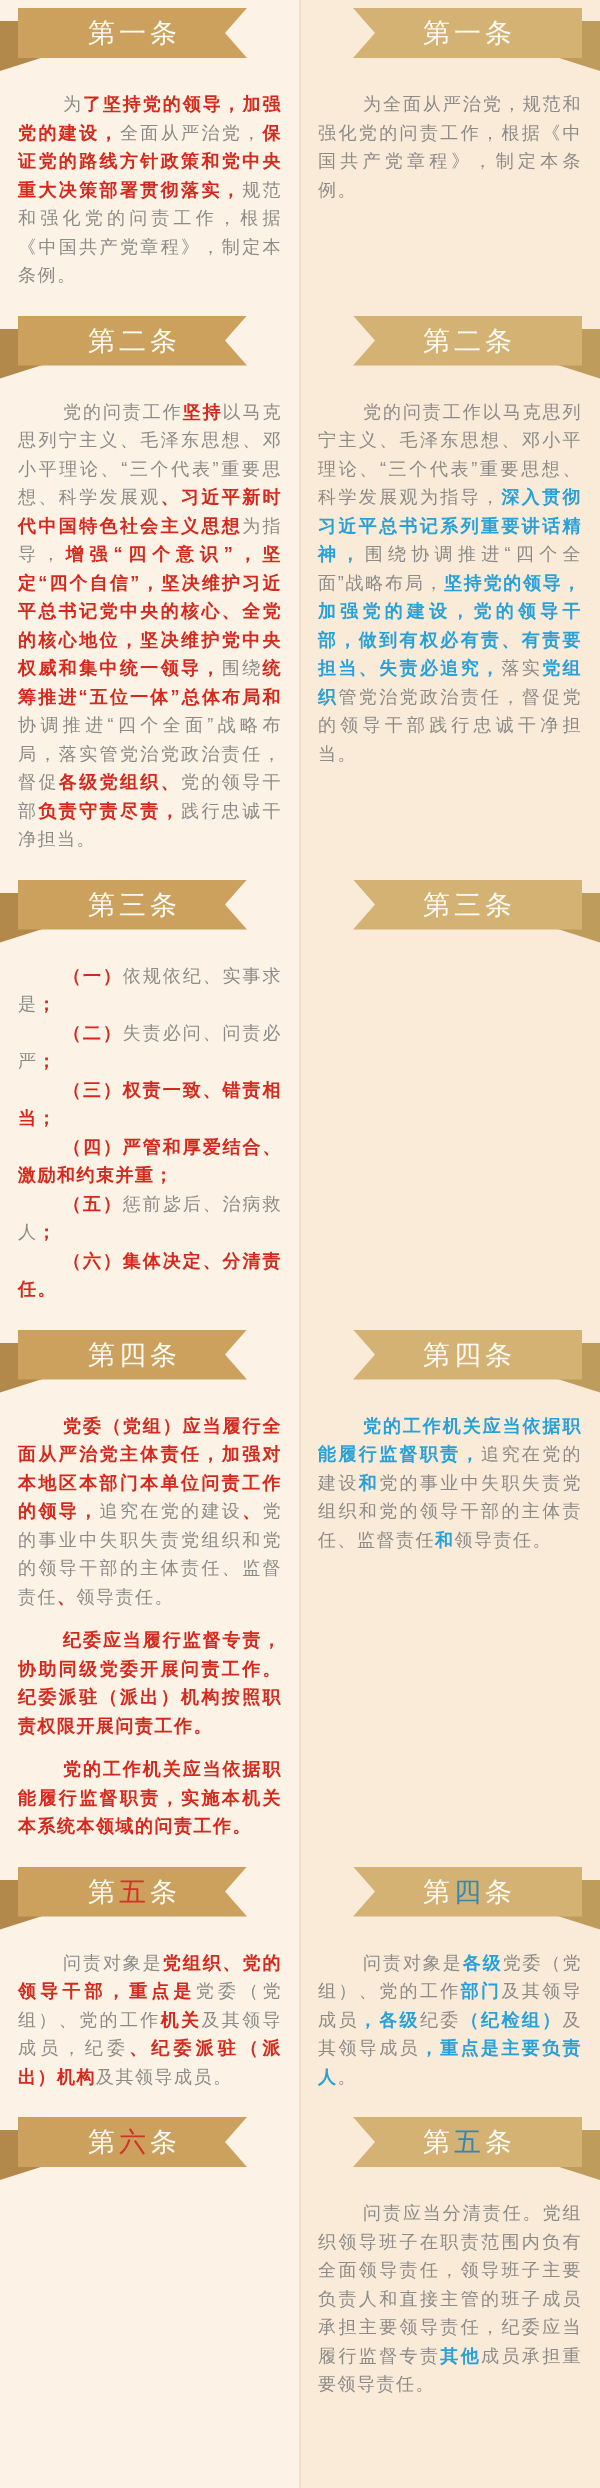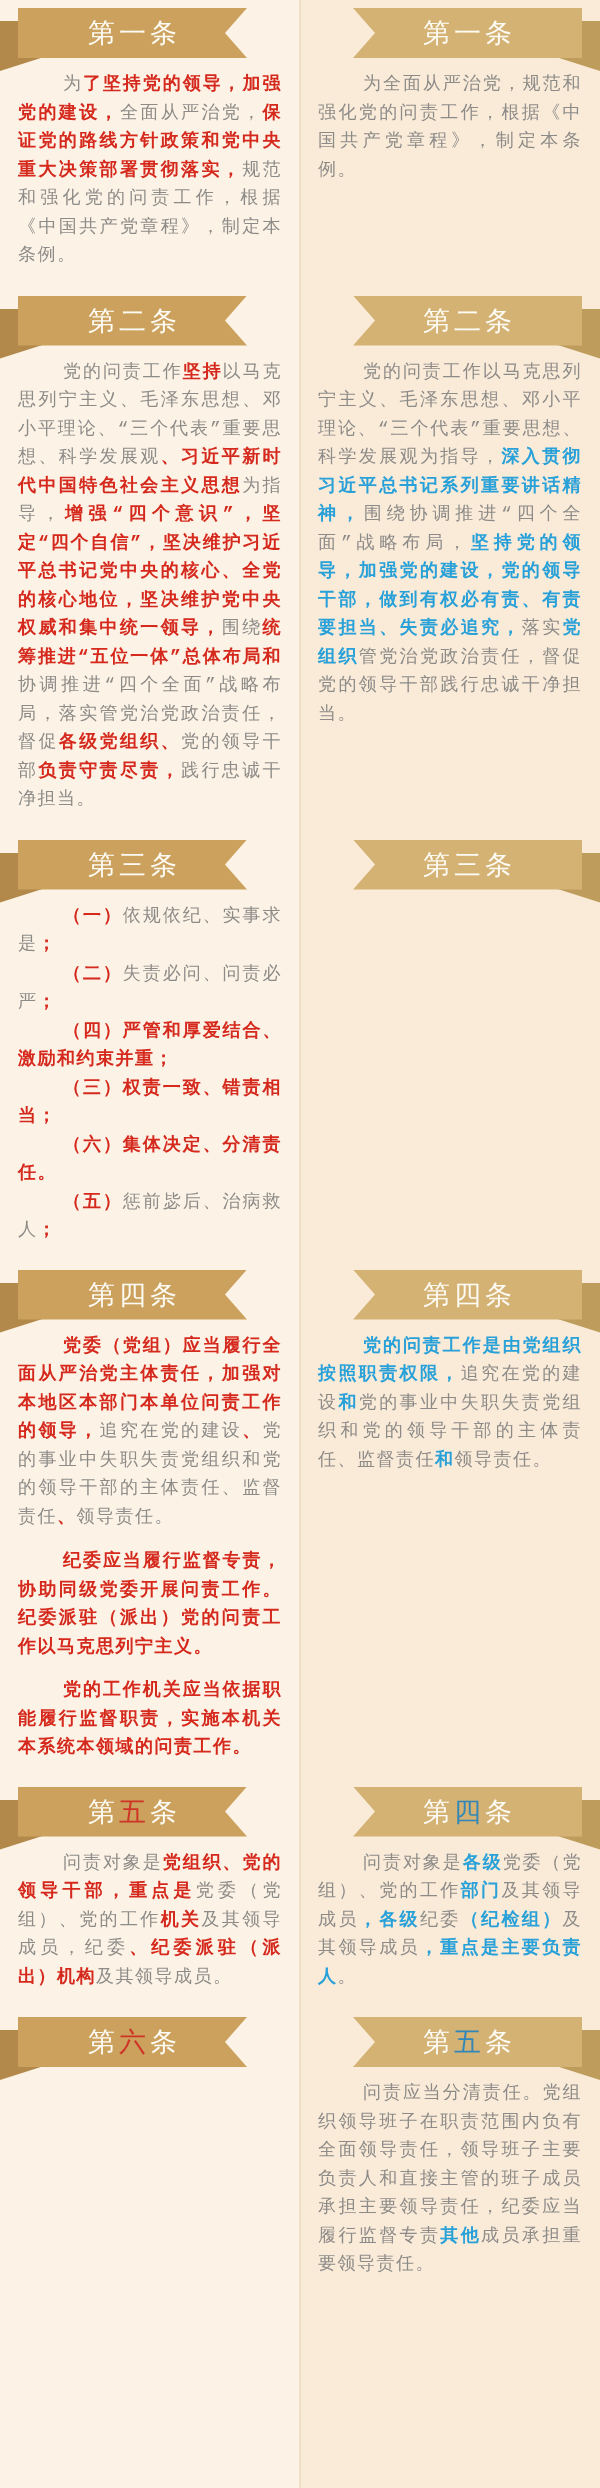"为了坚持党的领导，加强党的建设，全面从严治党，保证党的路线方针政策和党中央重大决" .ribbon + .para { font-family: Liberation Mono, monospace -> none; margin-top: 12px -> 32px }
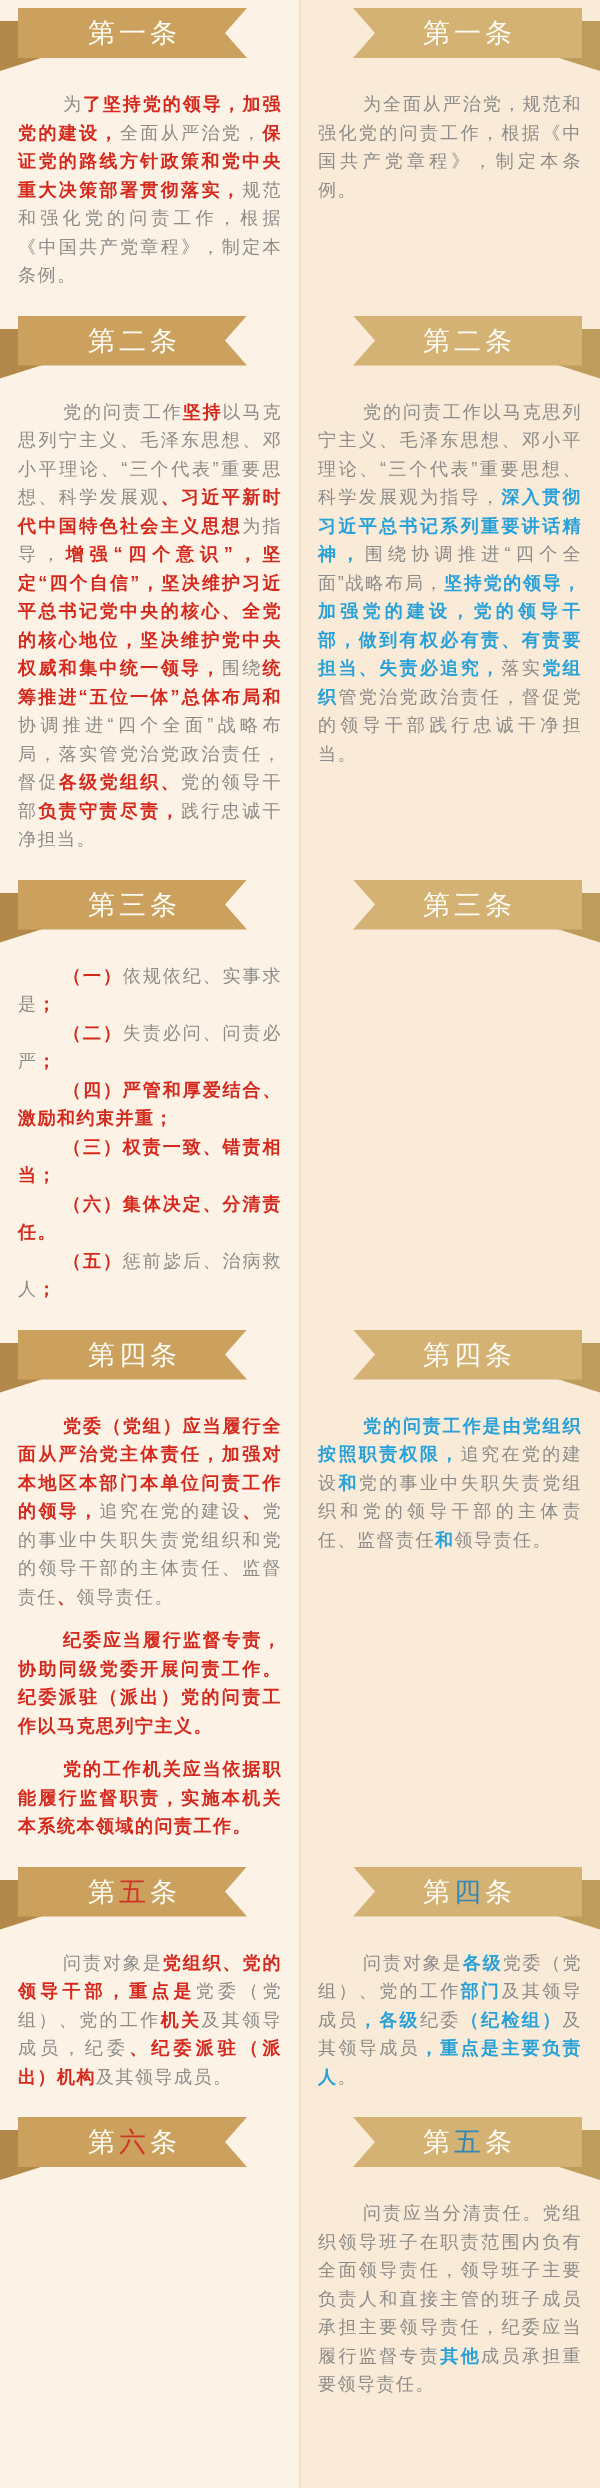"（四）严管和厚爱结合、激励和约束并重；" p.para { order: before "（三）权责一致、错责相当；" -> after "（三）权责一致、错责相当；" }
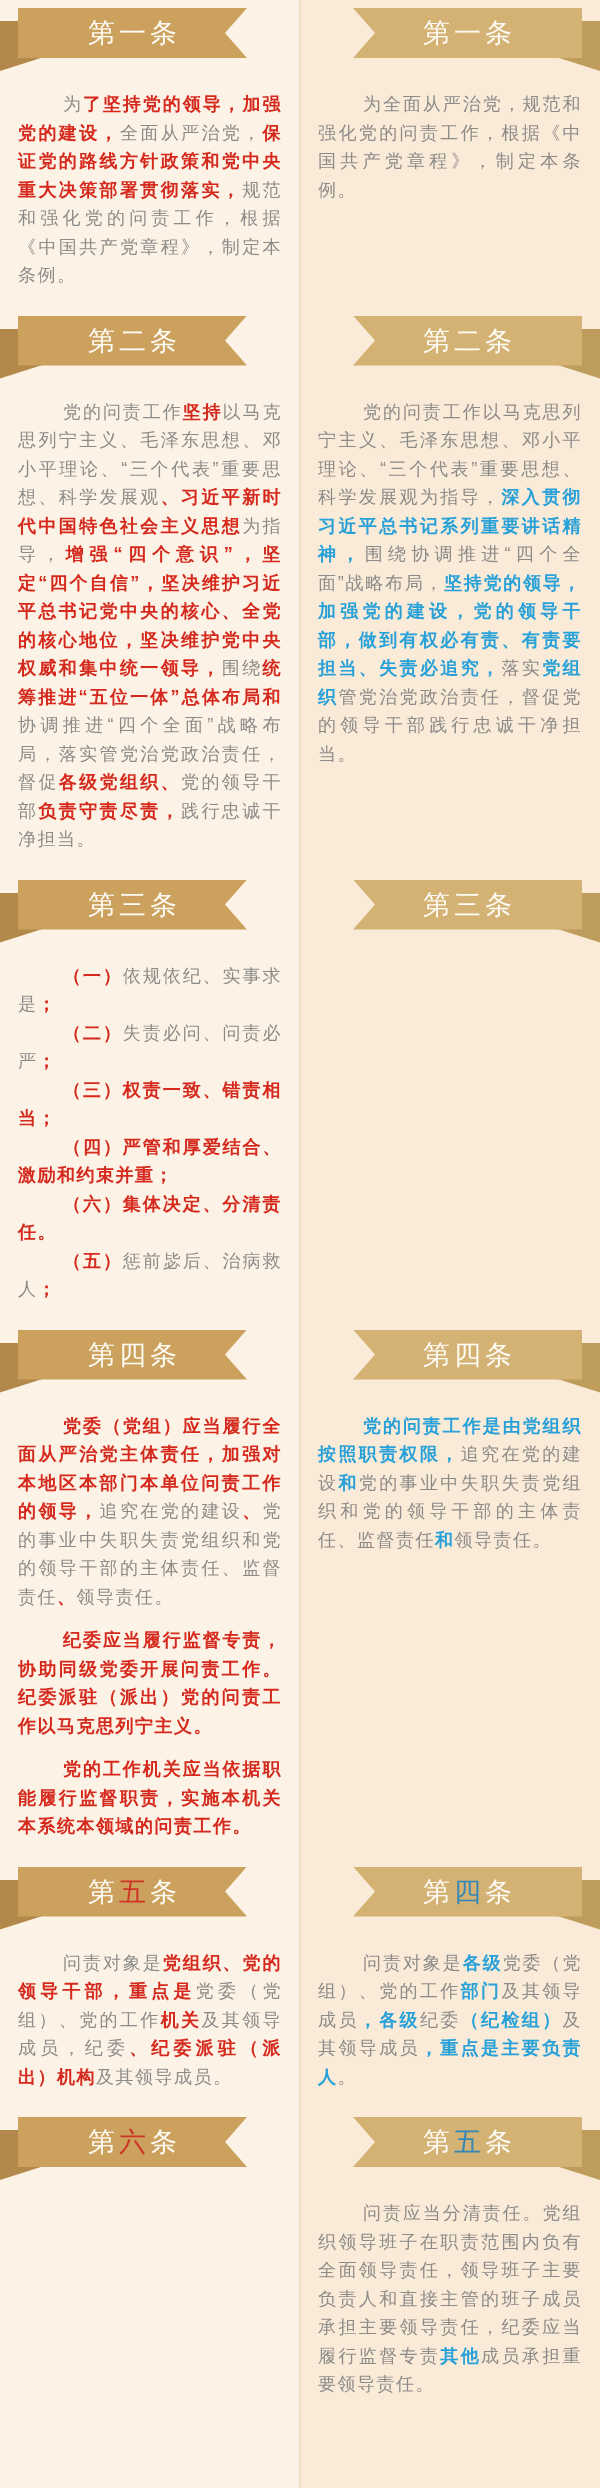"（六）集体决定、分清责任。" p.para { order: before "（五）惩前毖后、治病救人；" -> after "（五）惩前毖后、治病救人；" }
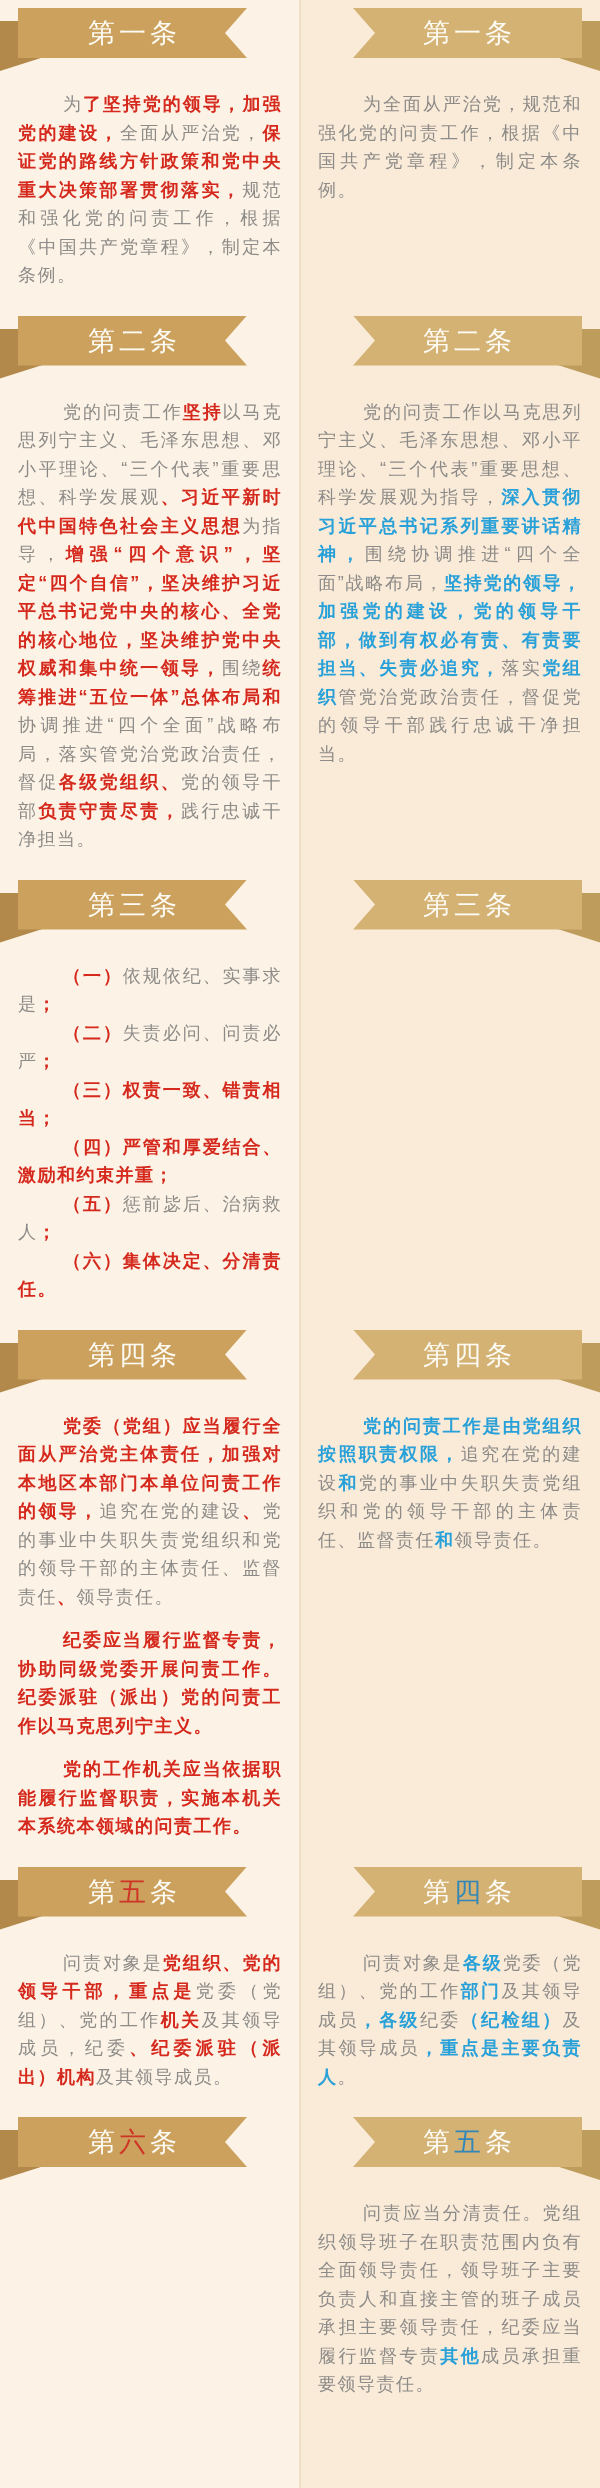"党的问责工作是由党组织按照职责权限，" span.seg-b { text: 问责工作是由党组织按照职责权限 -> 工作机关应当依据职能履行监督职责 }
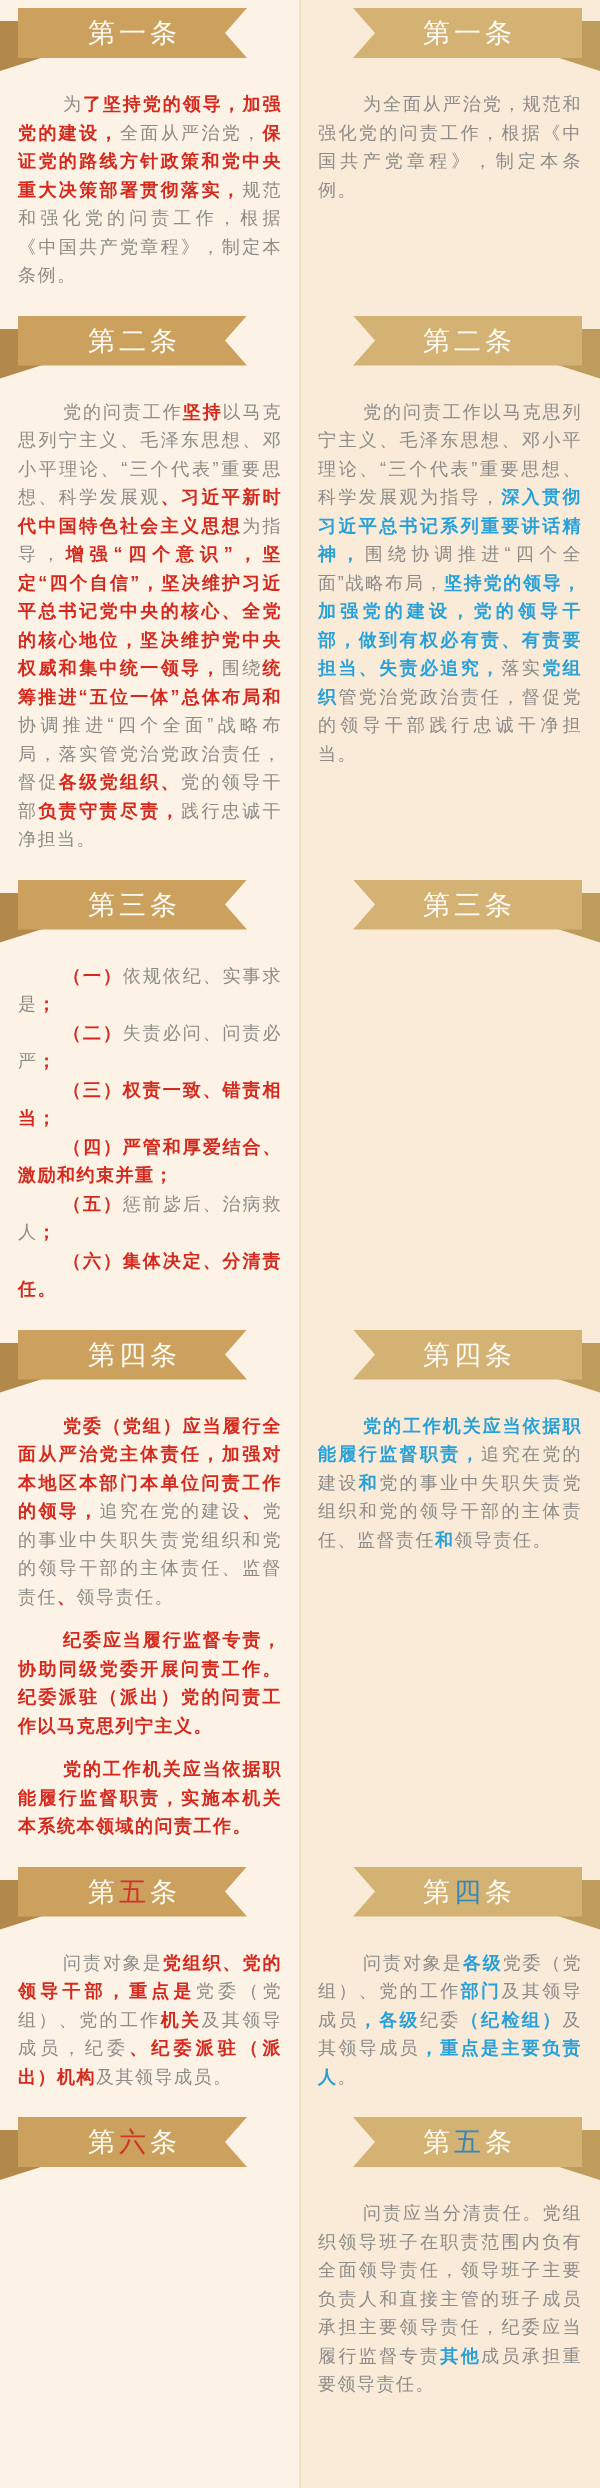"纪委应当履行监督专责，协助同级党委开展问责工作。纪委派驻（派出）党的问责工作以马" span.seg-r { text: 党的问责工作以马克思列宁主义 -> 机构按照职责权限开展问责工作 }
